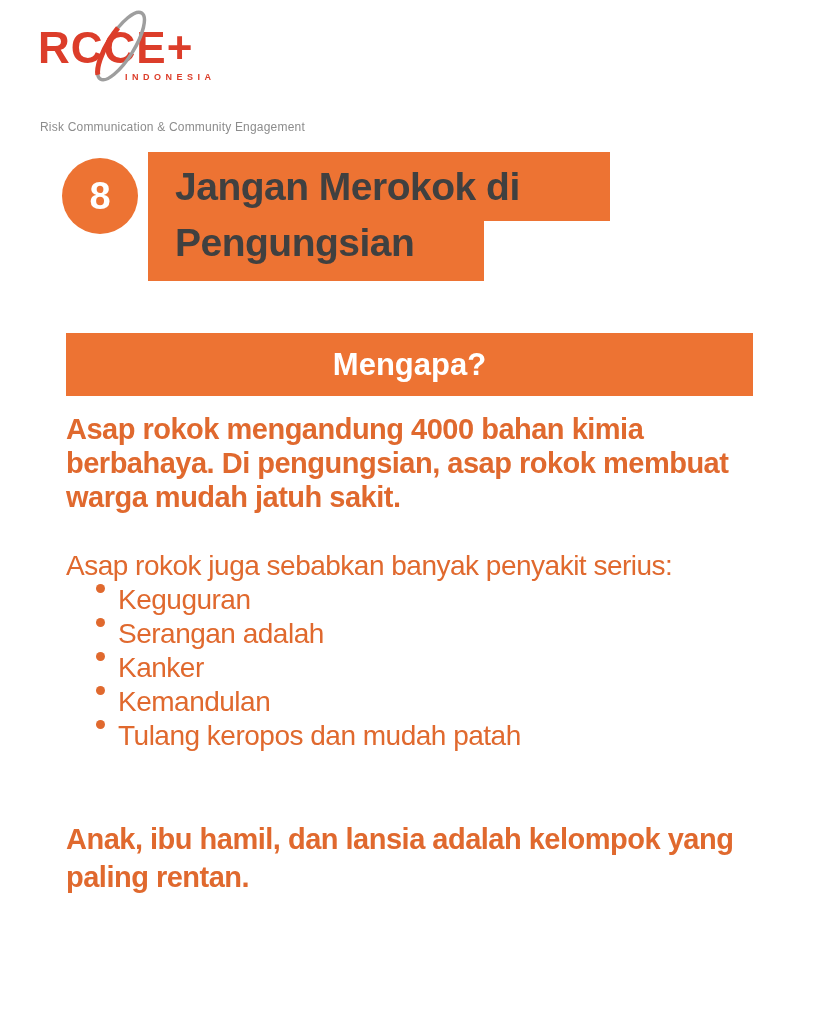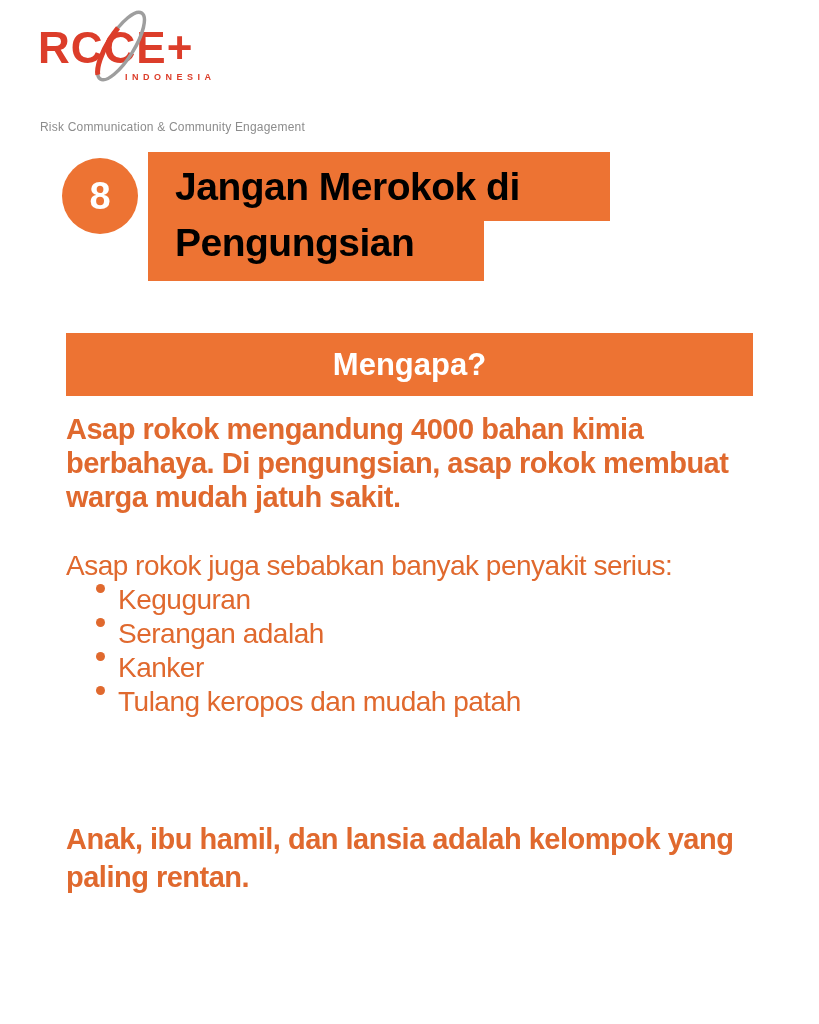"Jangan Merokok di" .title-row { color: #000000 -> #404040 }
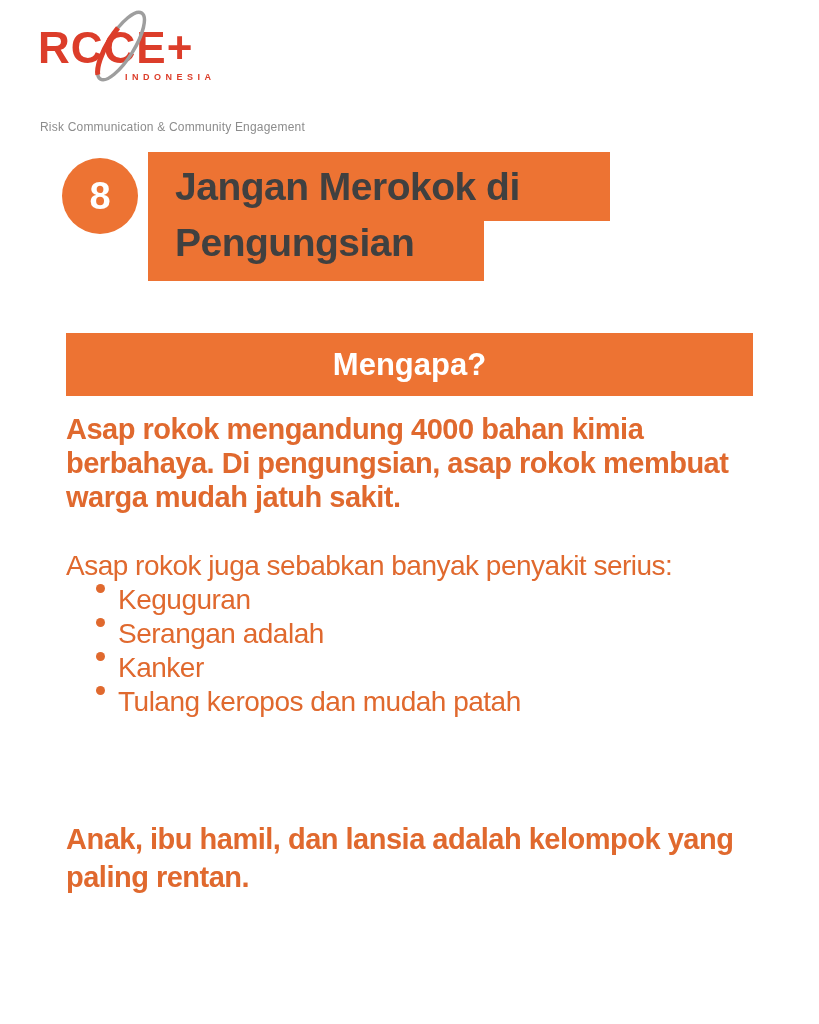"Kemandulan" li.disease-item { html: none -> <li> <span></span> <span>Kemandulan</span> </li> }
